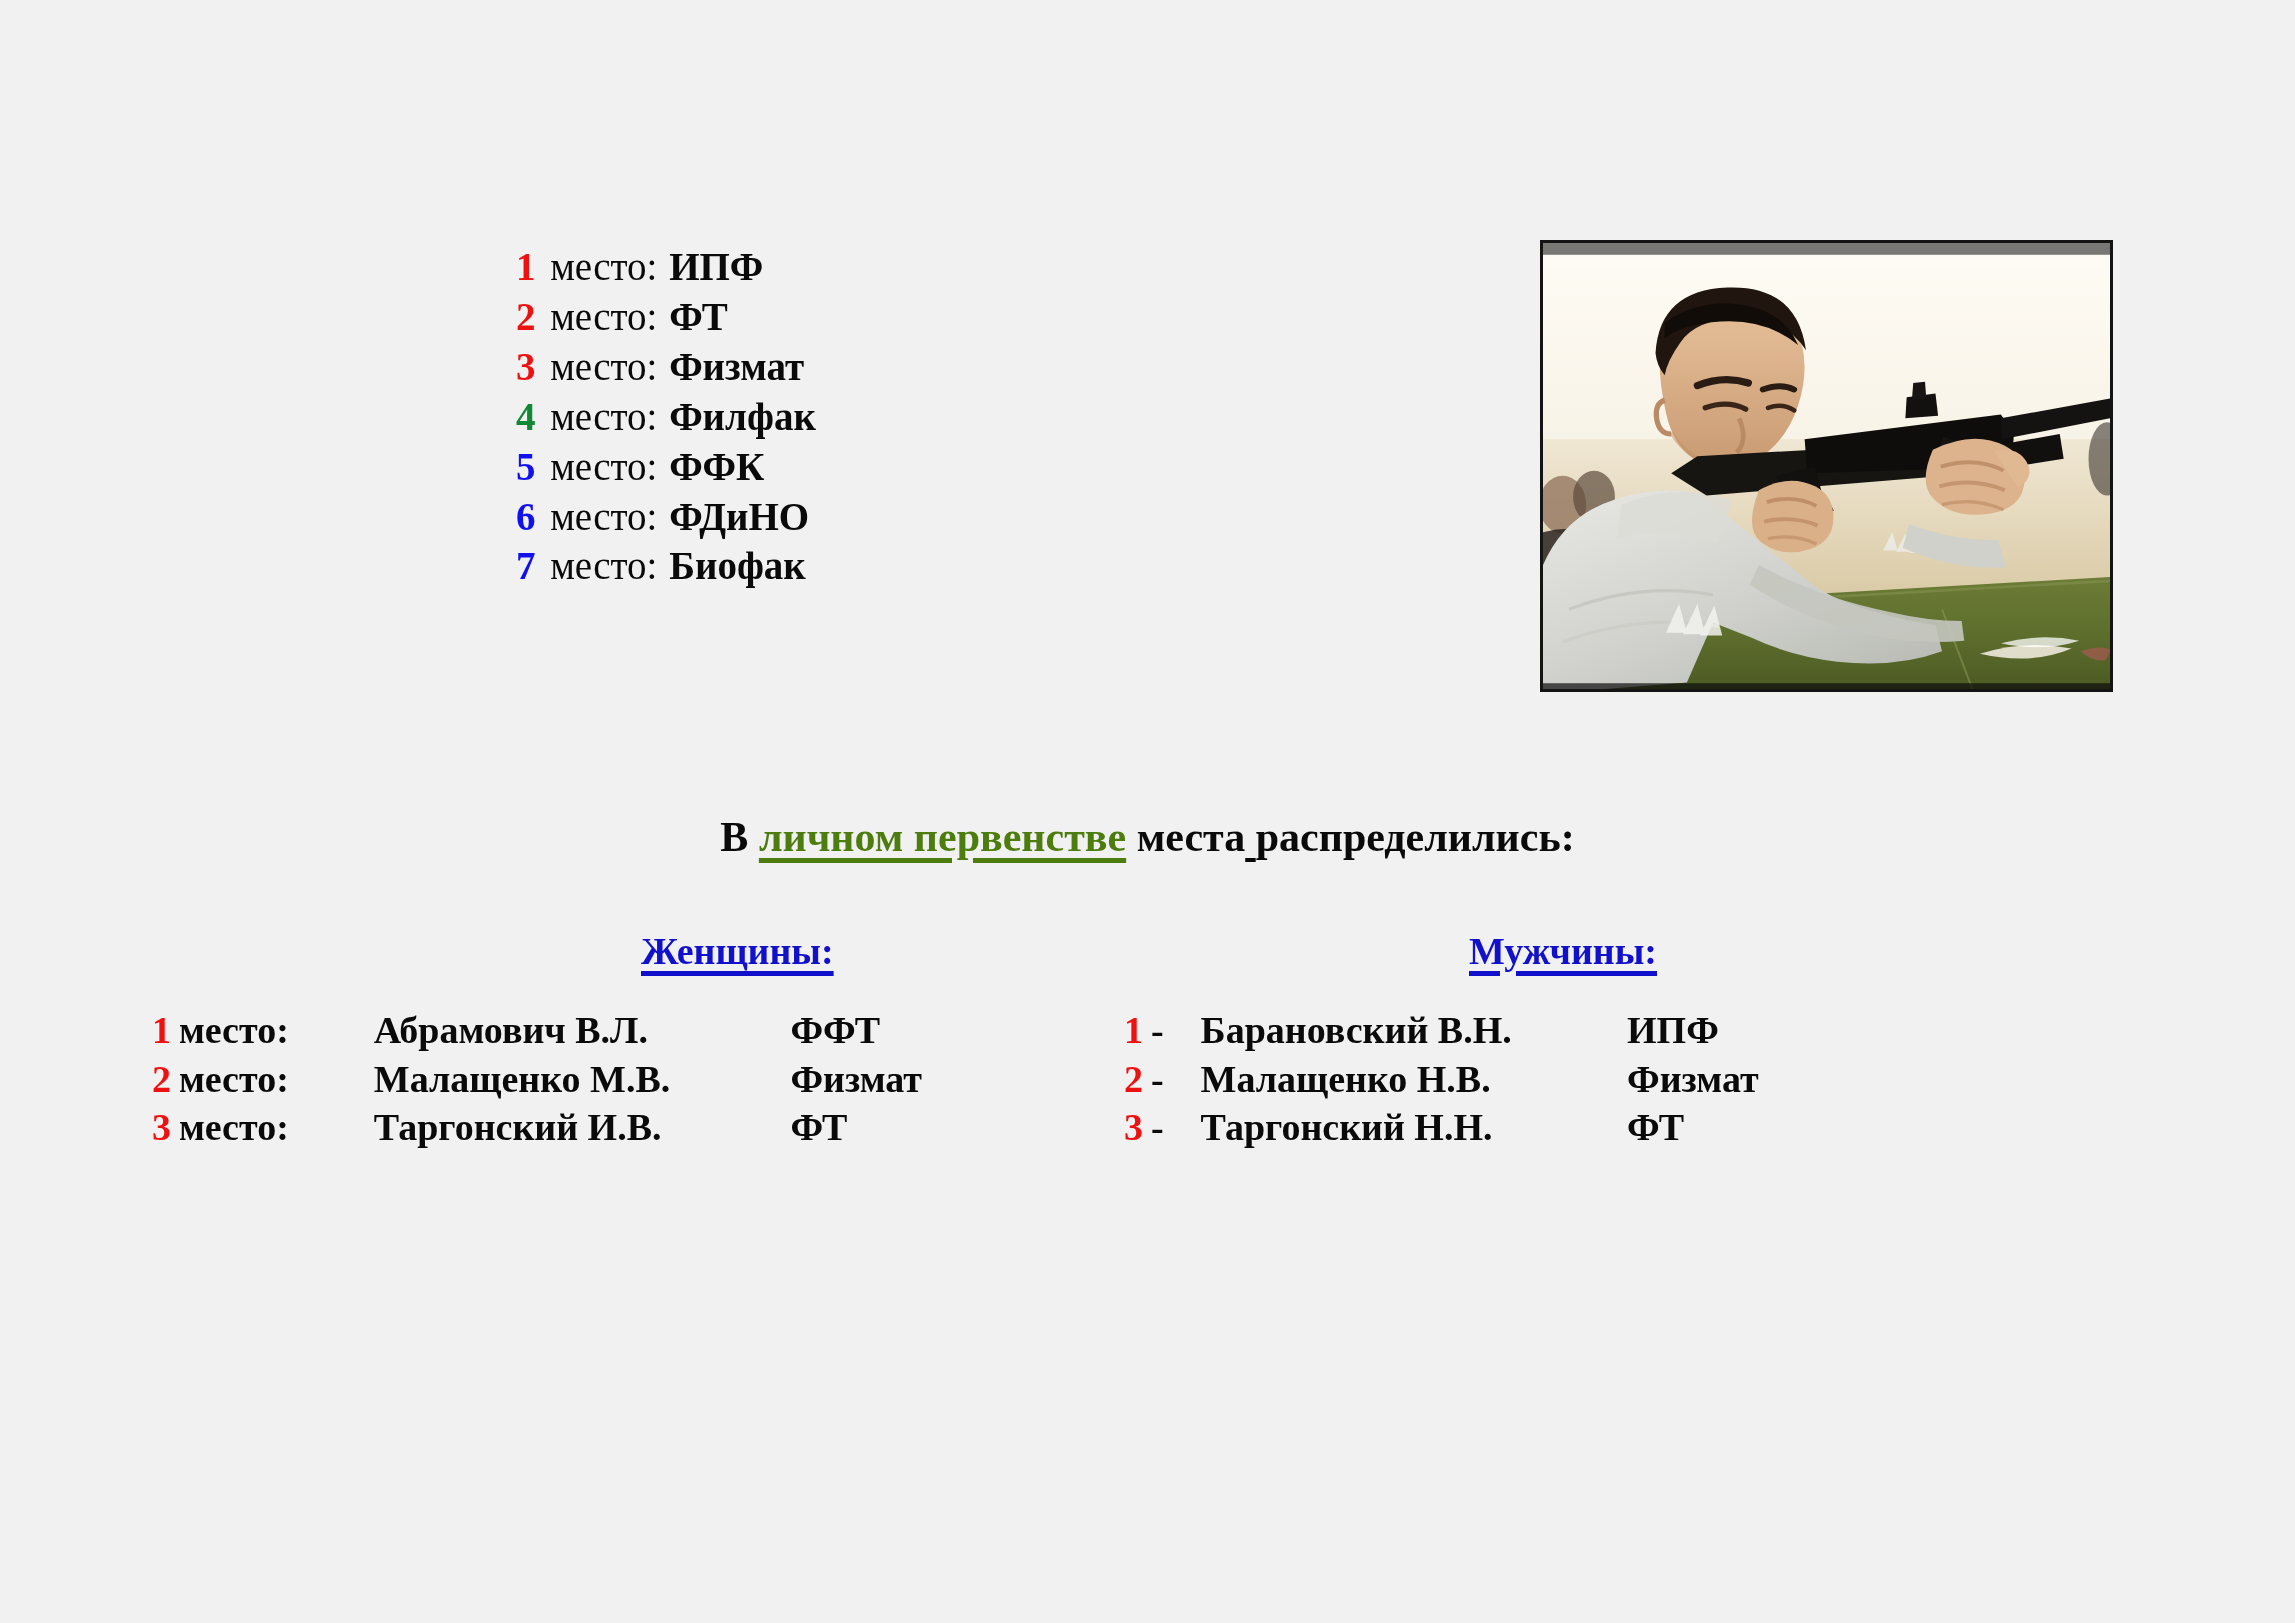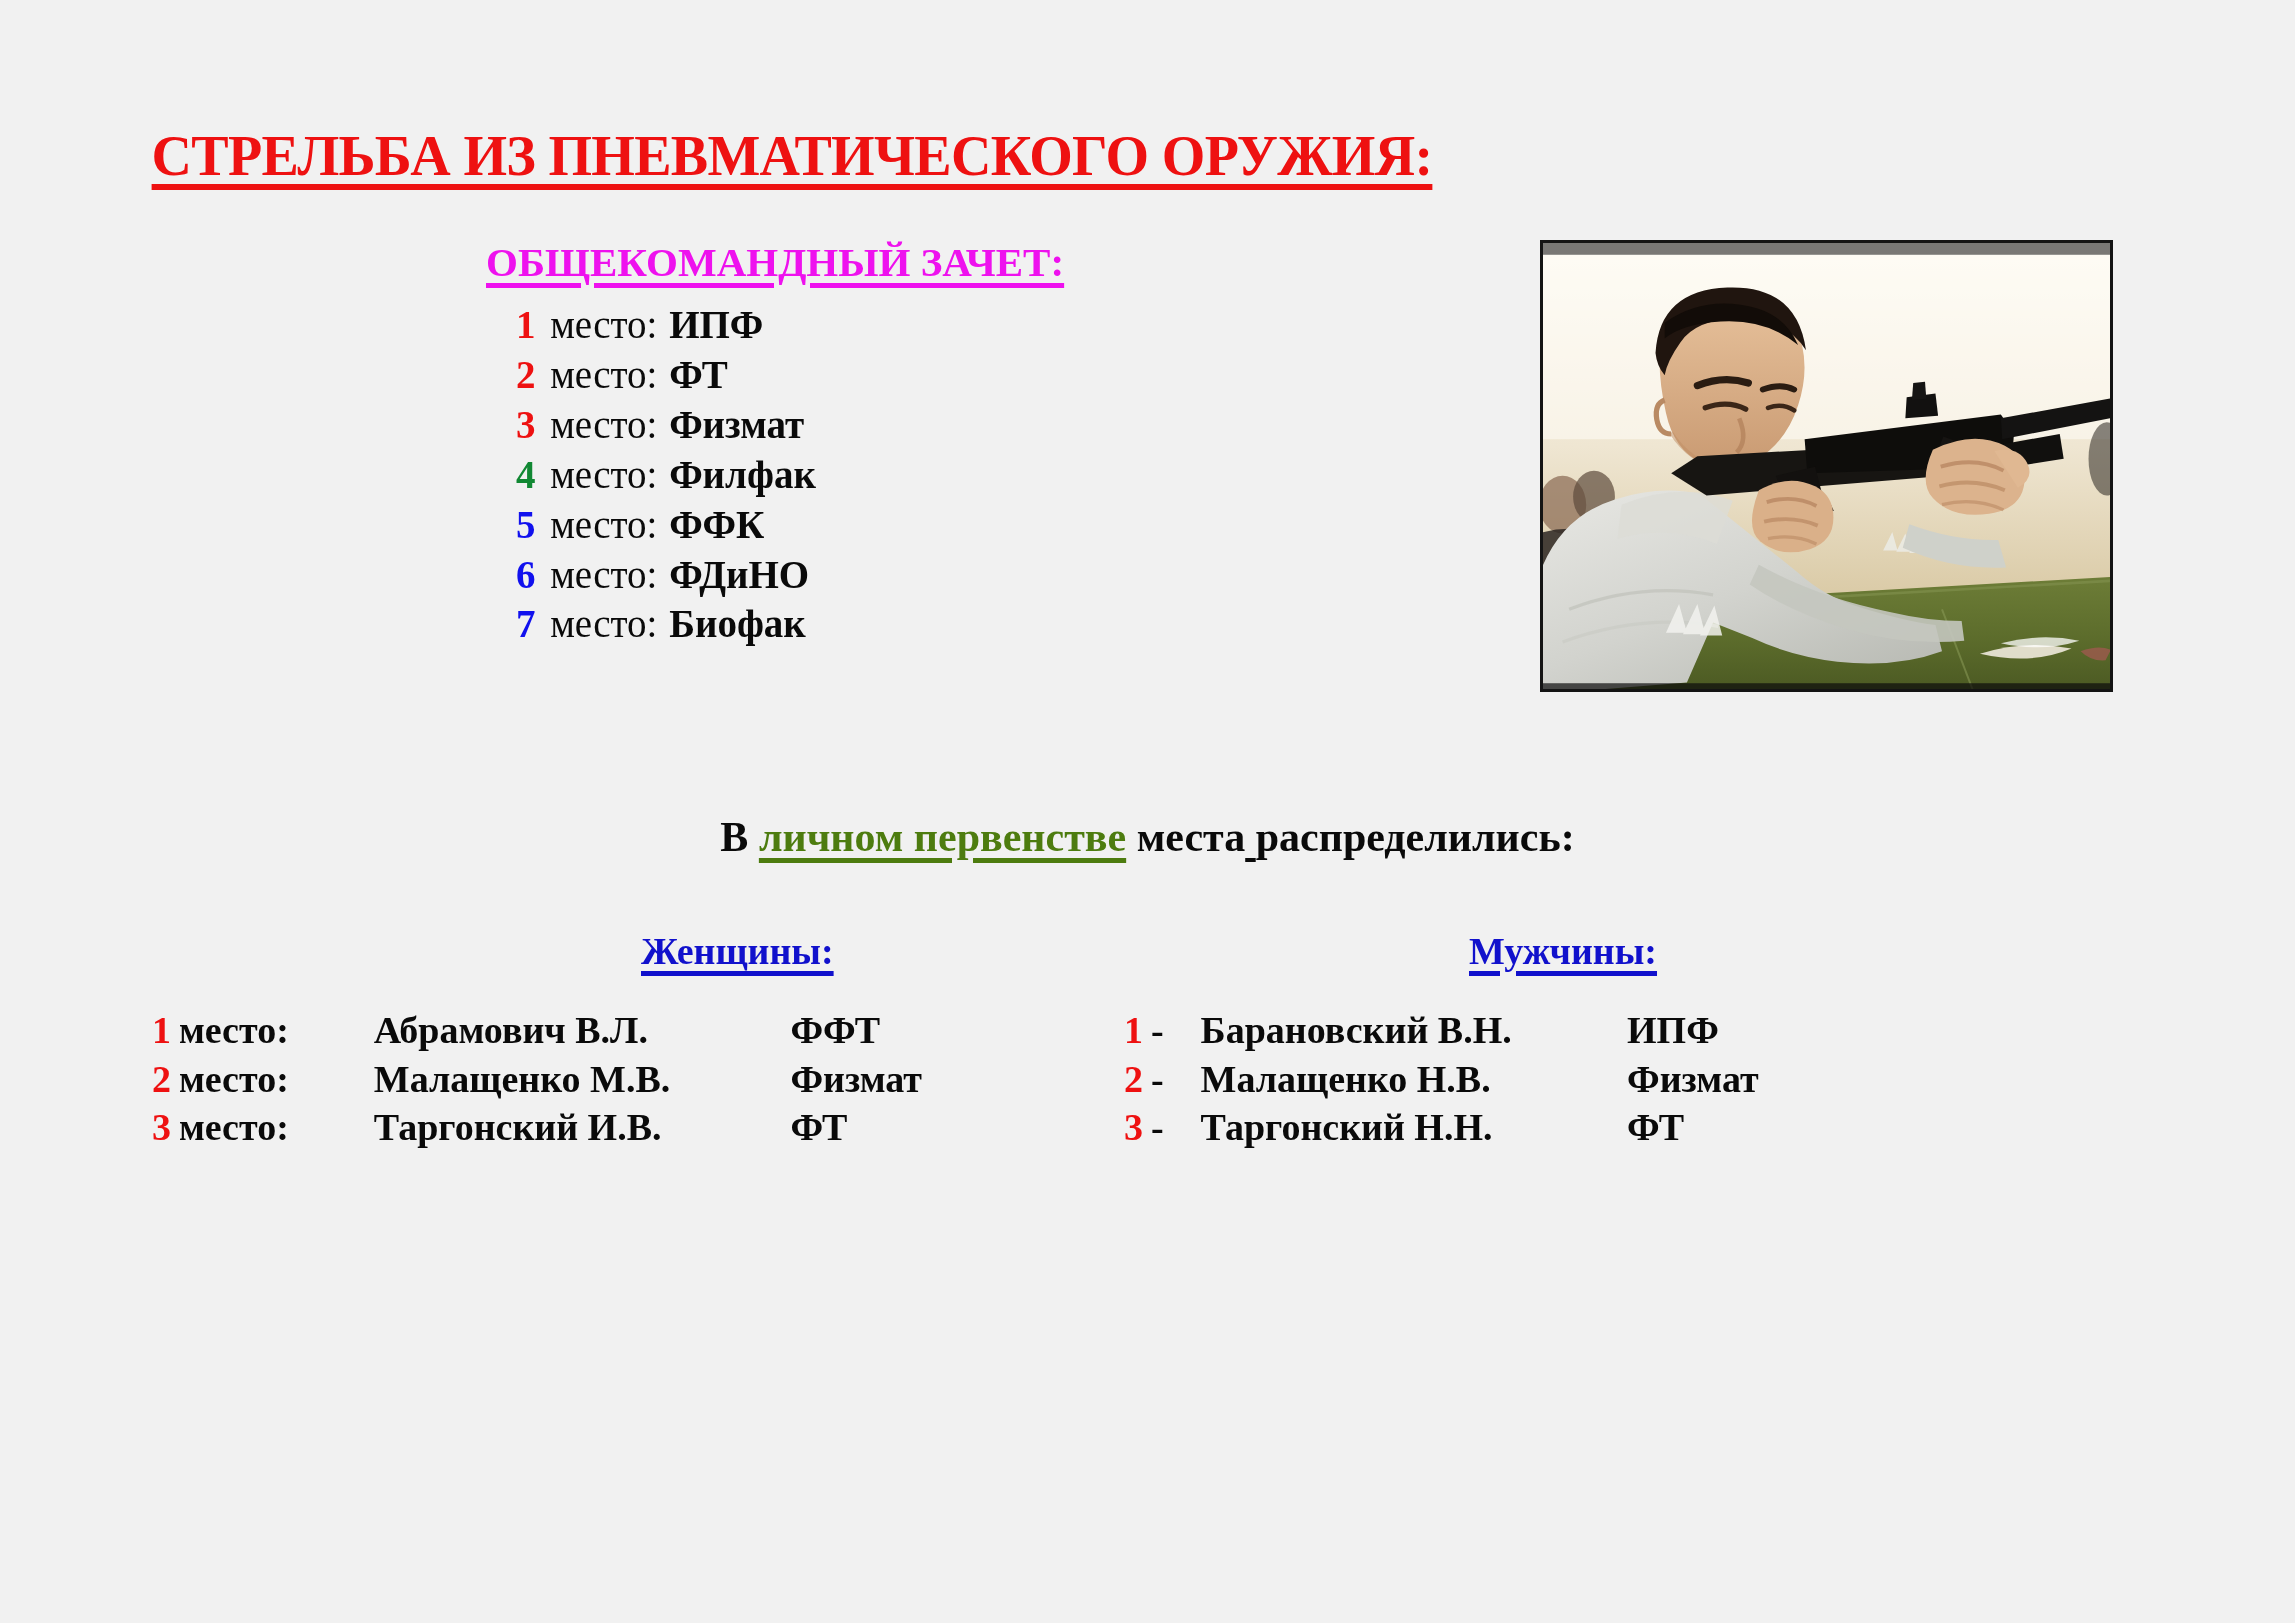"СТРЕЛЬБА ИЗ ПНЕВМАТИЧЕСКОГО ОРУЖИЯ:" div.slide-title { html: <div>СТРЕЛЬБА ИЗ ПНЕВМАТИЧЕСКОГО ОРУЖИЯ:</div> -> none }
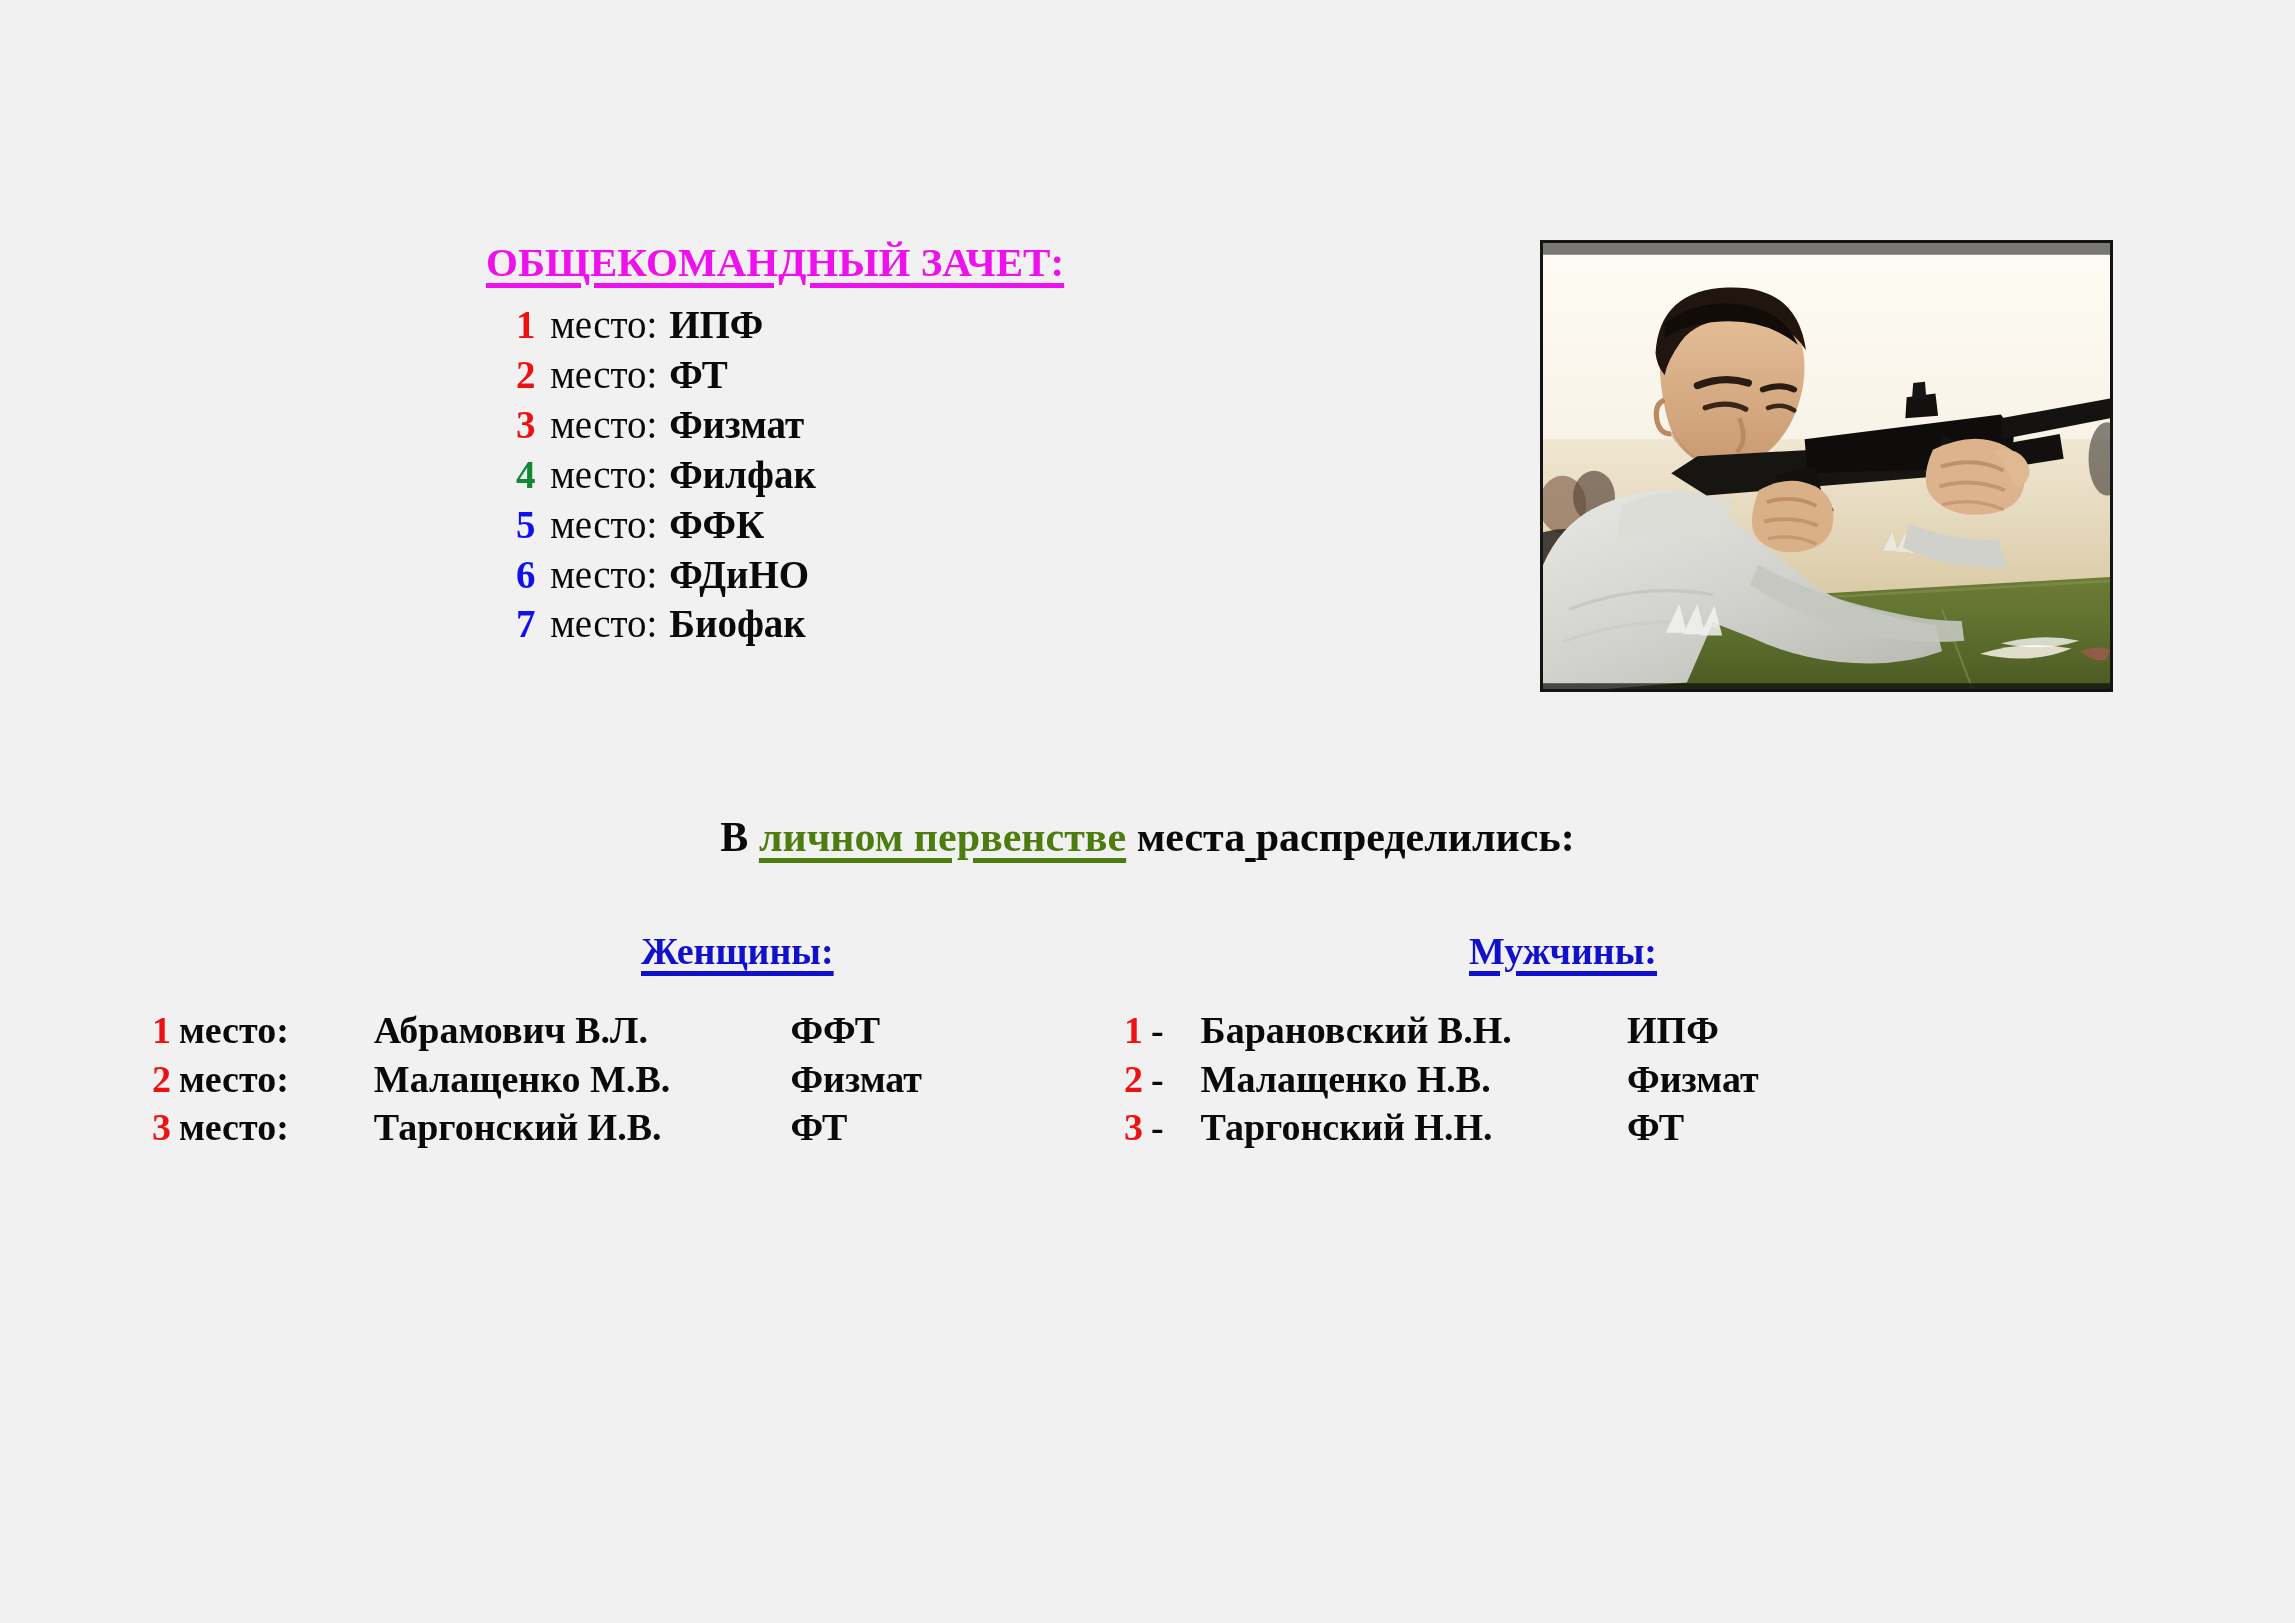"ОБЩЕКОМАНДНЫЙ ЗАЧЕТ:" div.team-heading { html: <div>ОБЩЕКОМАНДНЫЙ ЗАЧЕТ:</div> -> none }
